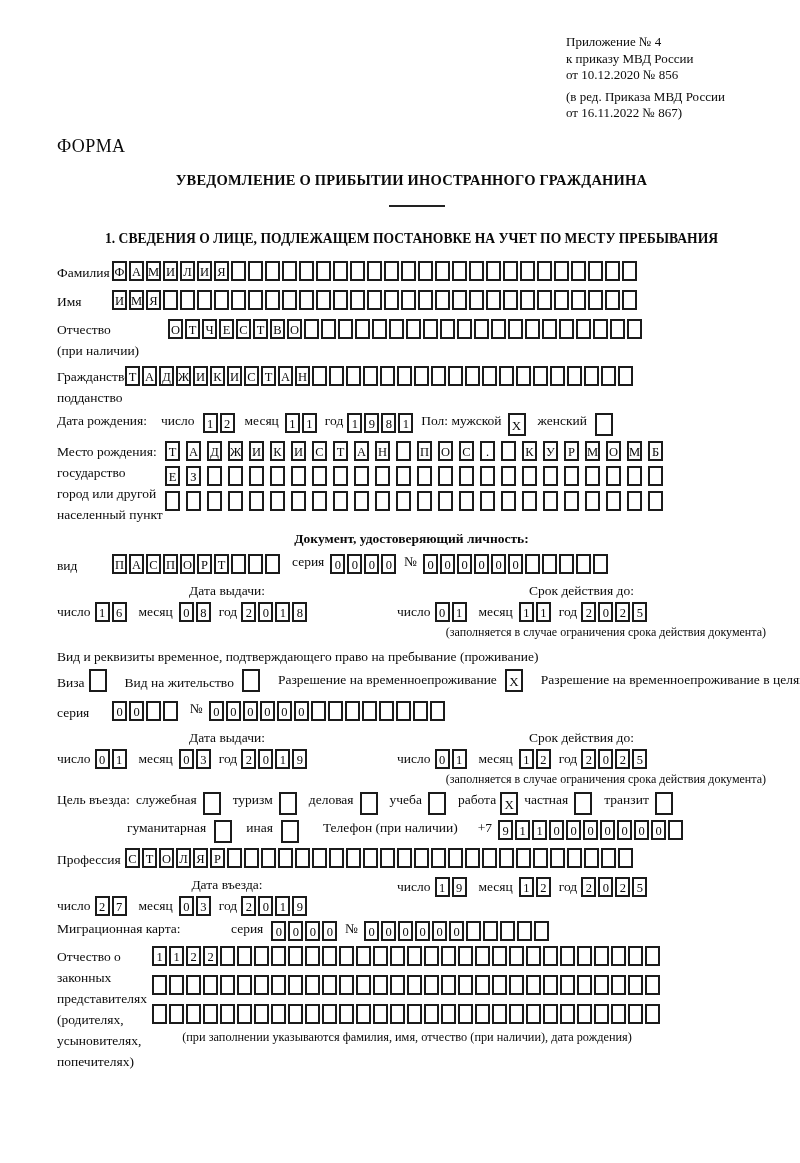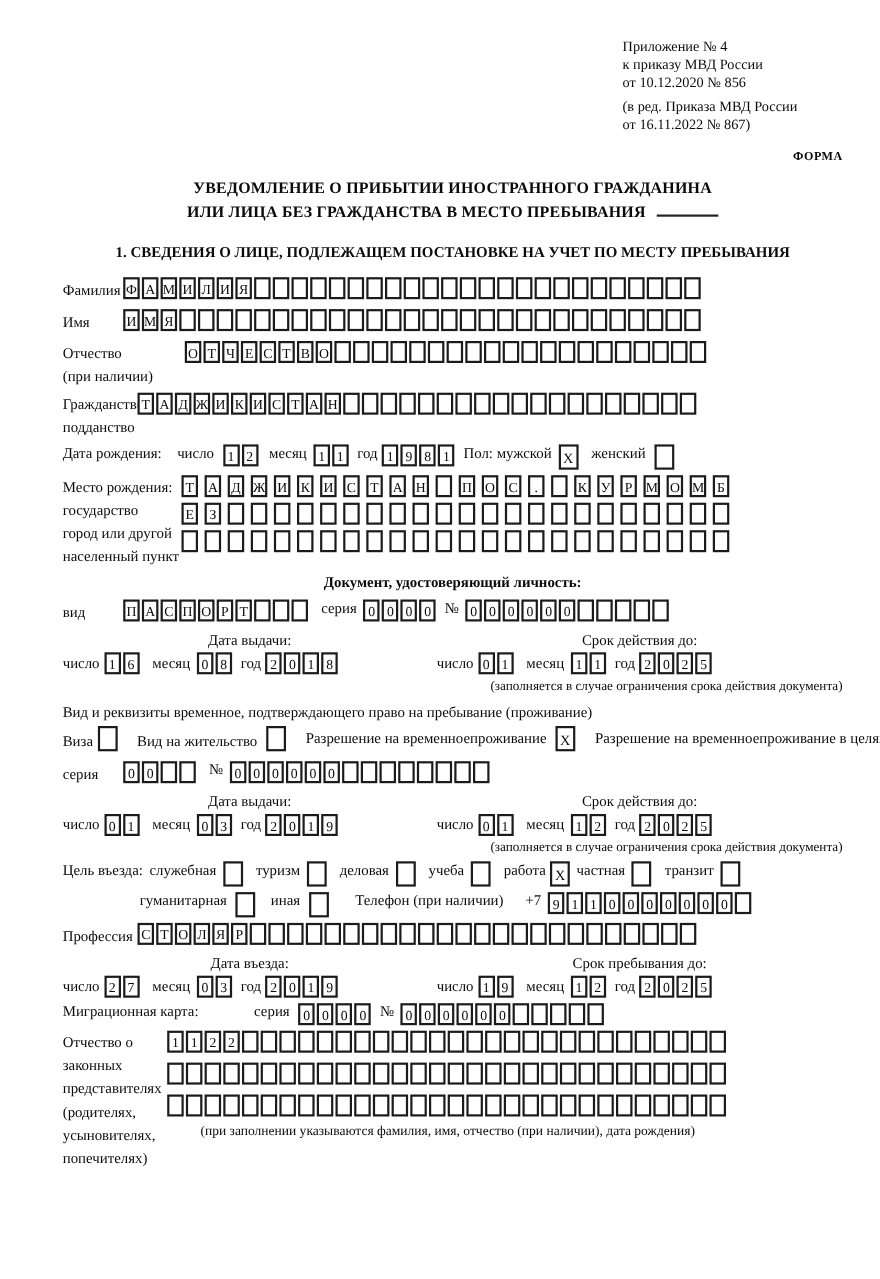"ФОРМА" .forma { font-size: 11px -> 18px; font-weight: bold -> normal; text-align: right -> left }
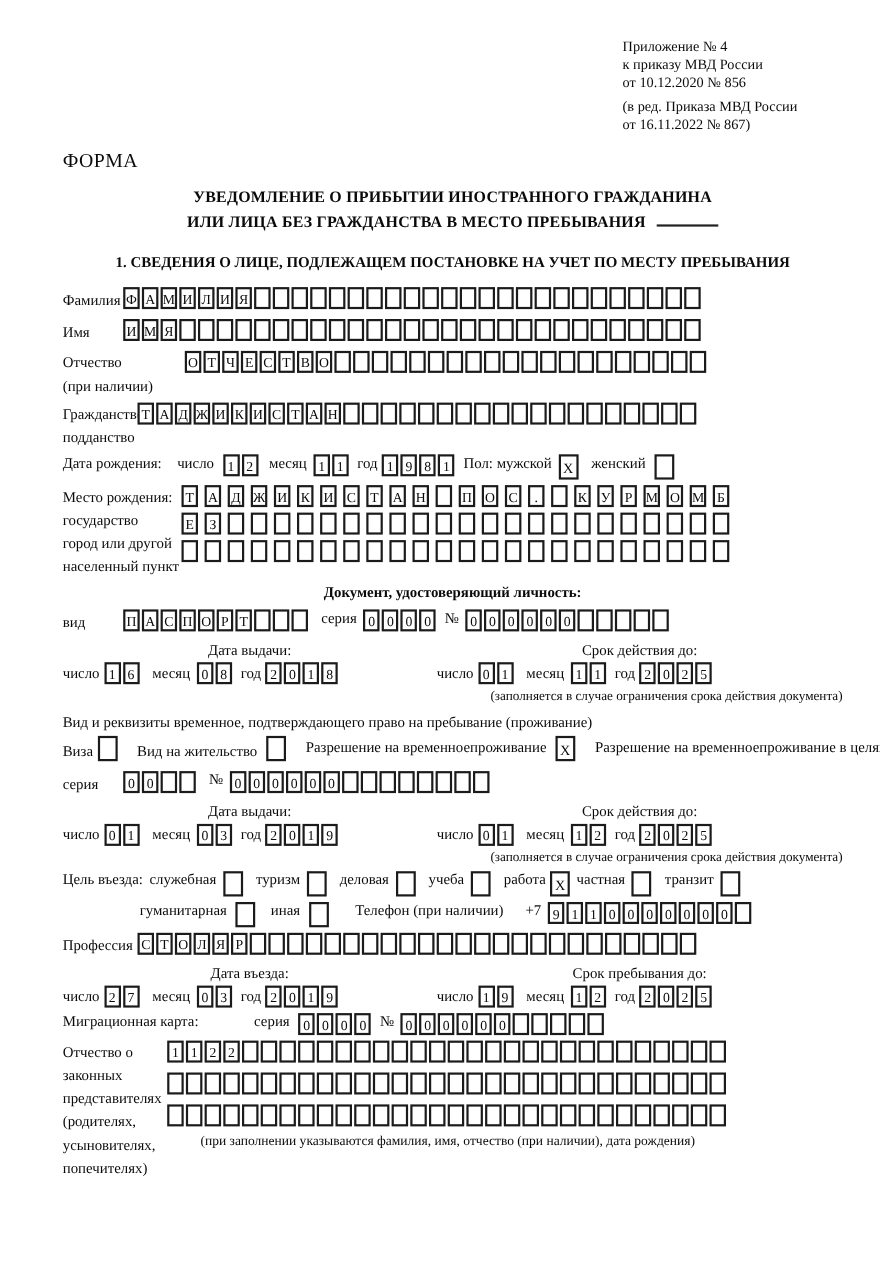"ИЛИ ЛИЦА БЕЗ ГРАЖДАНСТВА В" span { html: <span>ИЛИ ЛИЦА БЕЗ ГРАЖДАНСТВА В МЕСТО ПРЕБЫВАНИЯ</span> -> none }
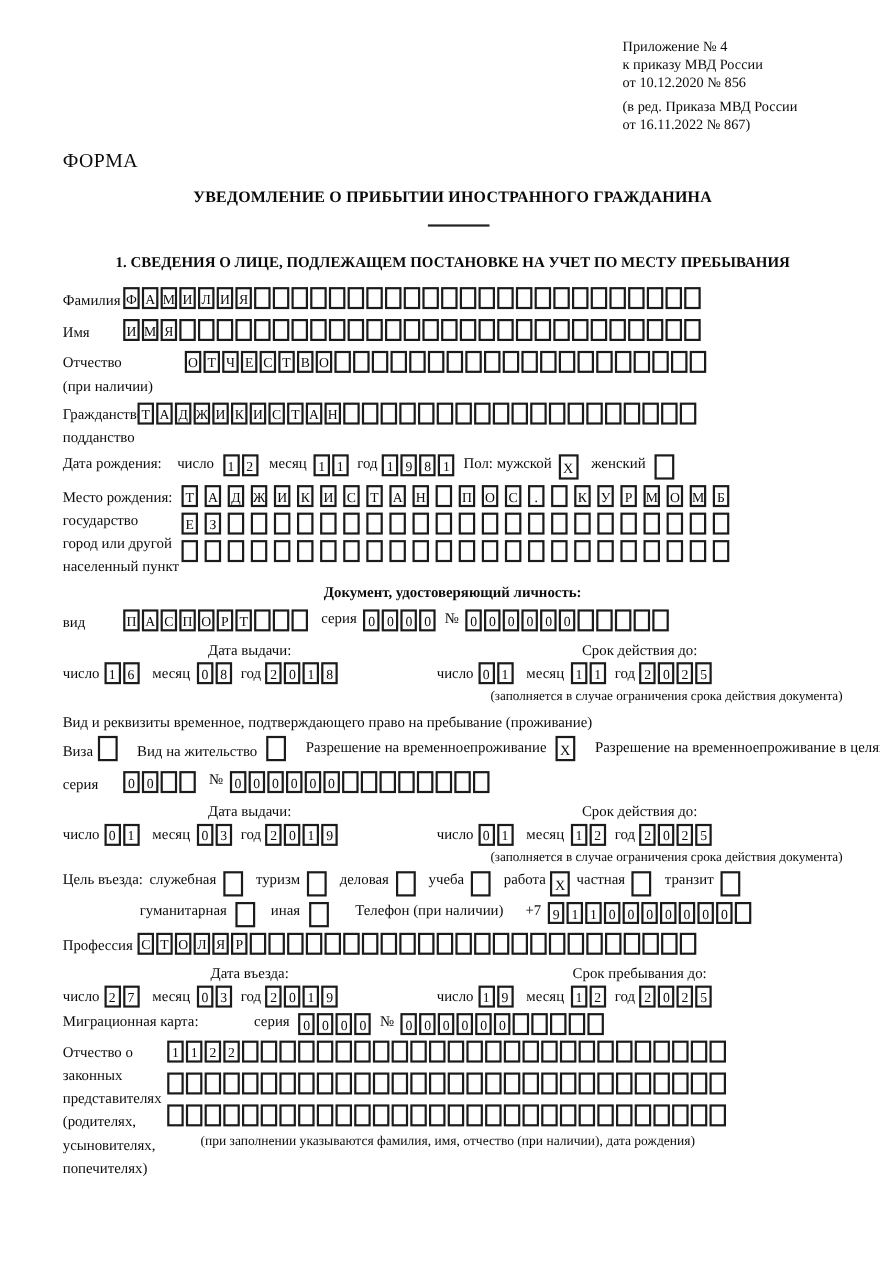"Срок пребывания до:" div.dlbl { html: <div>Срок пребывания до:</div> -> none }
